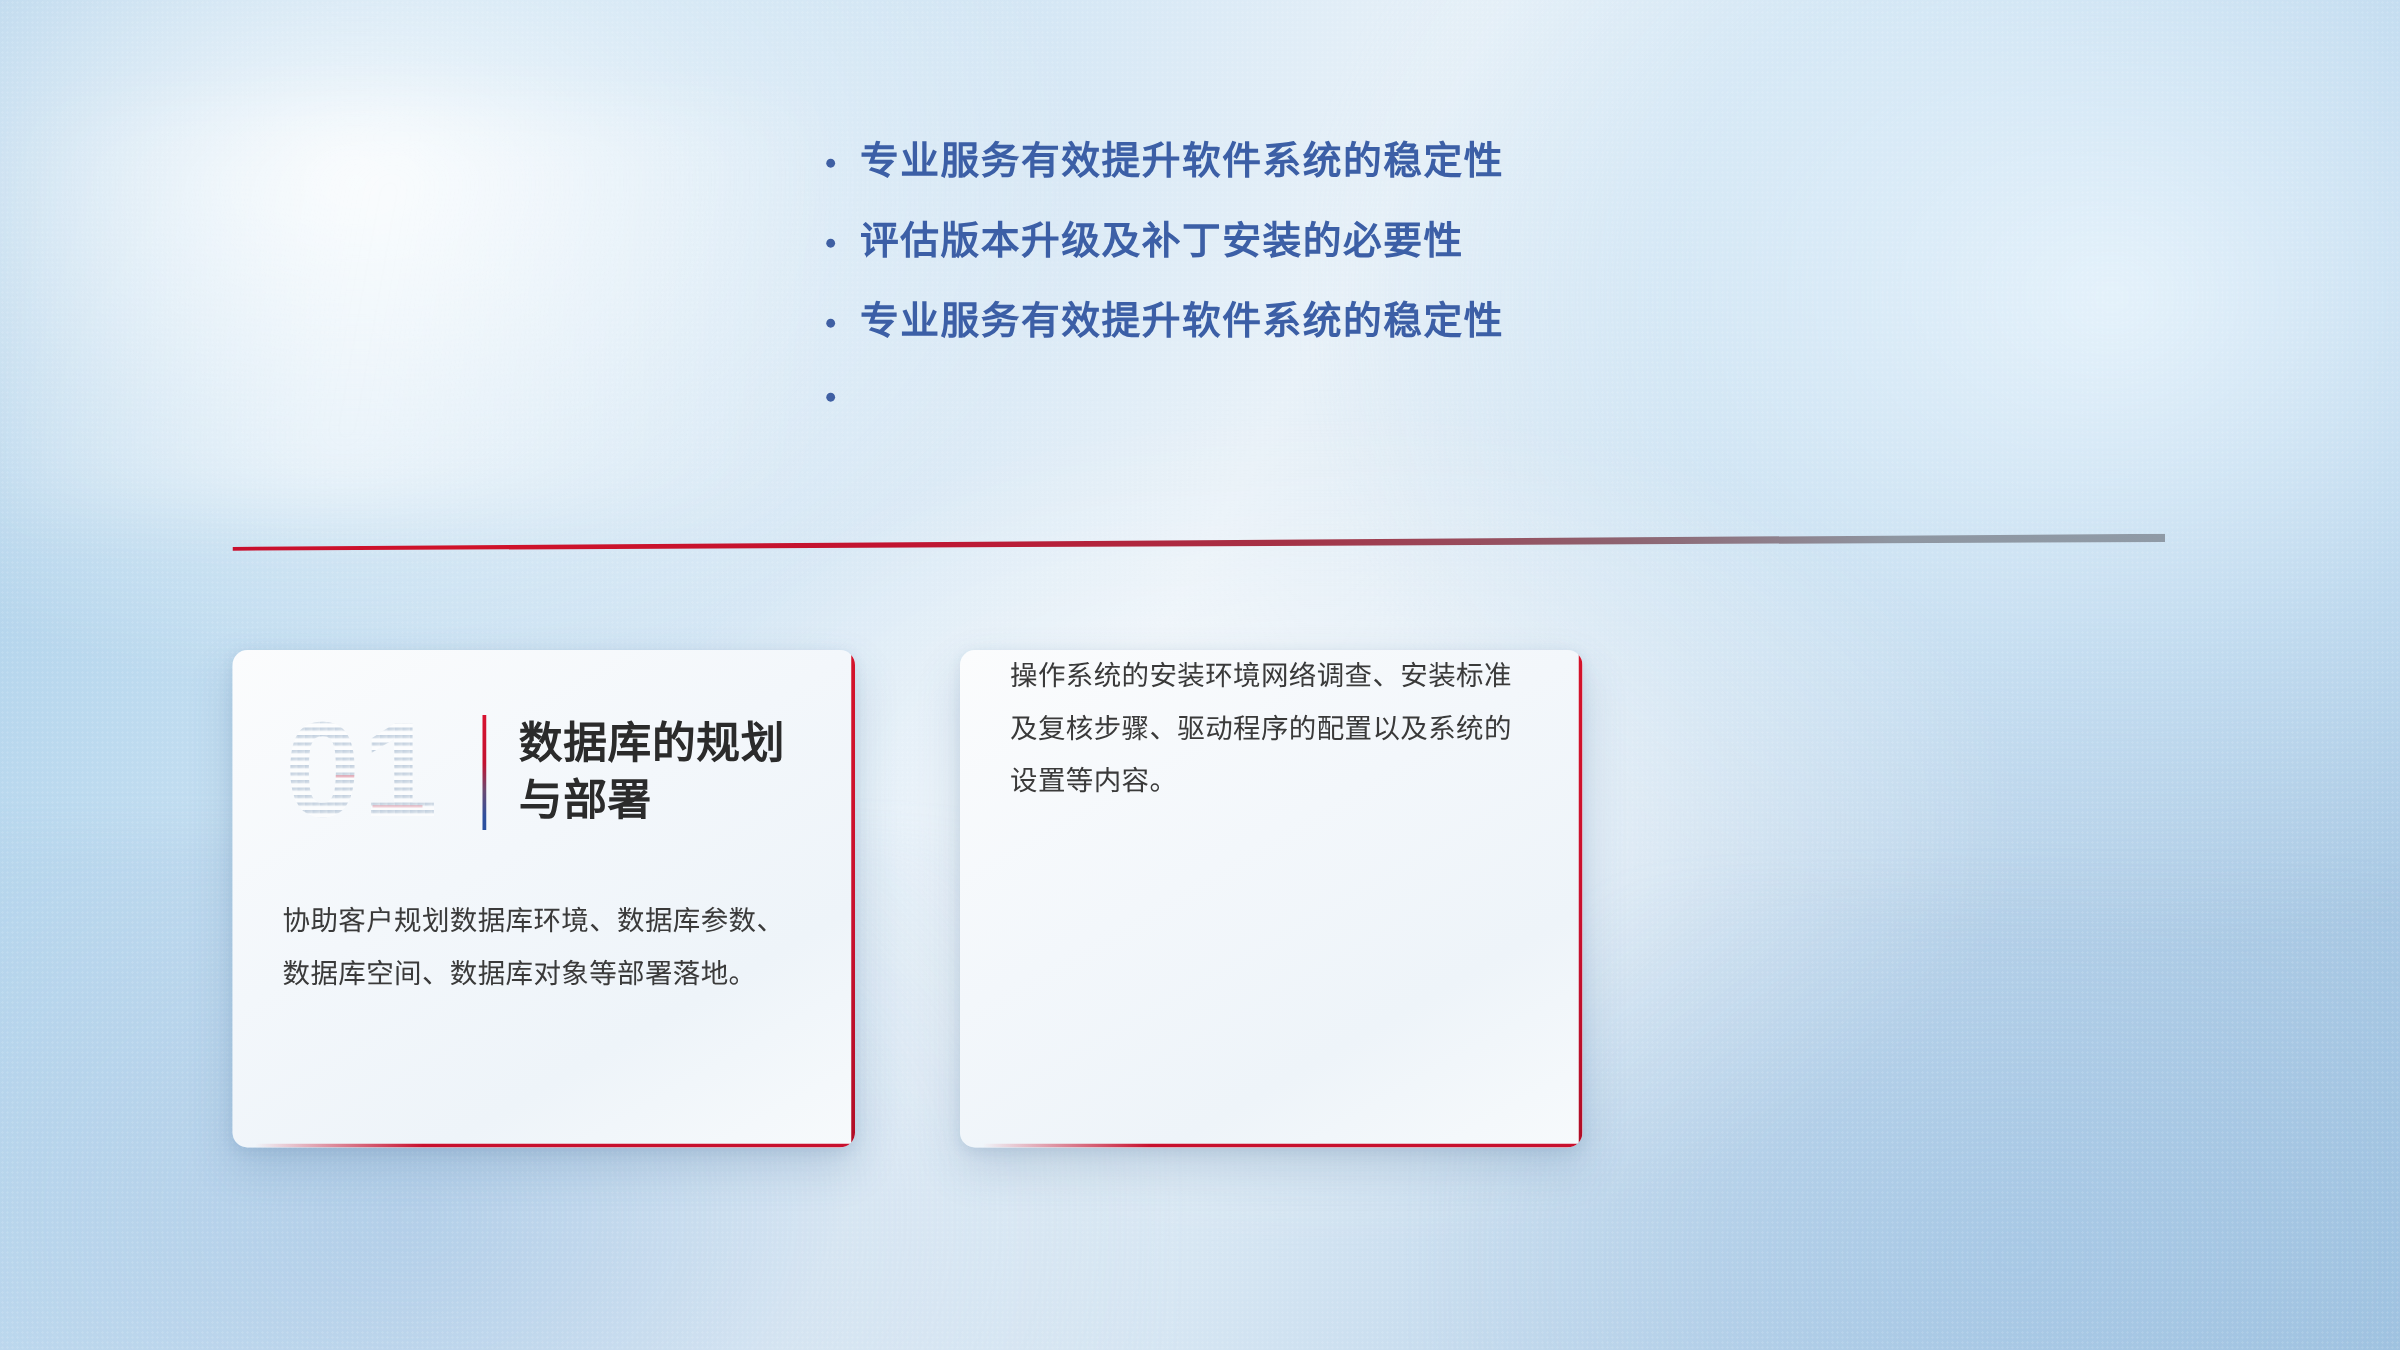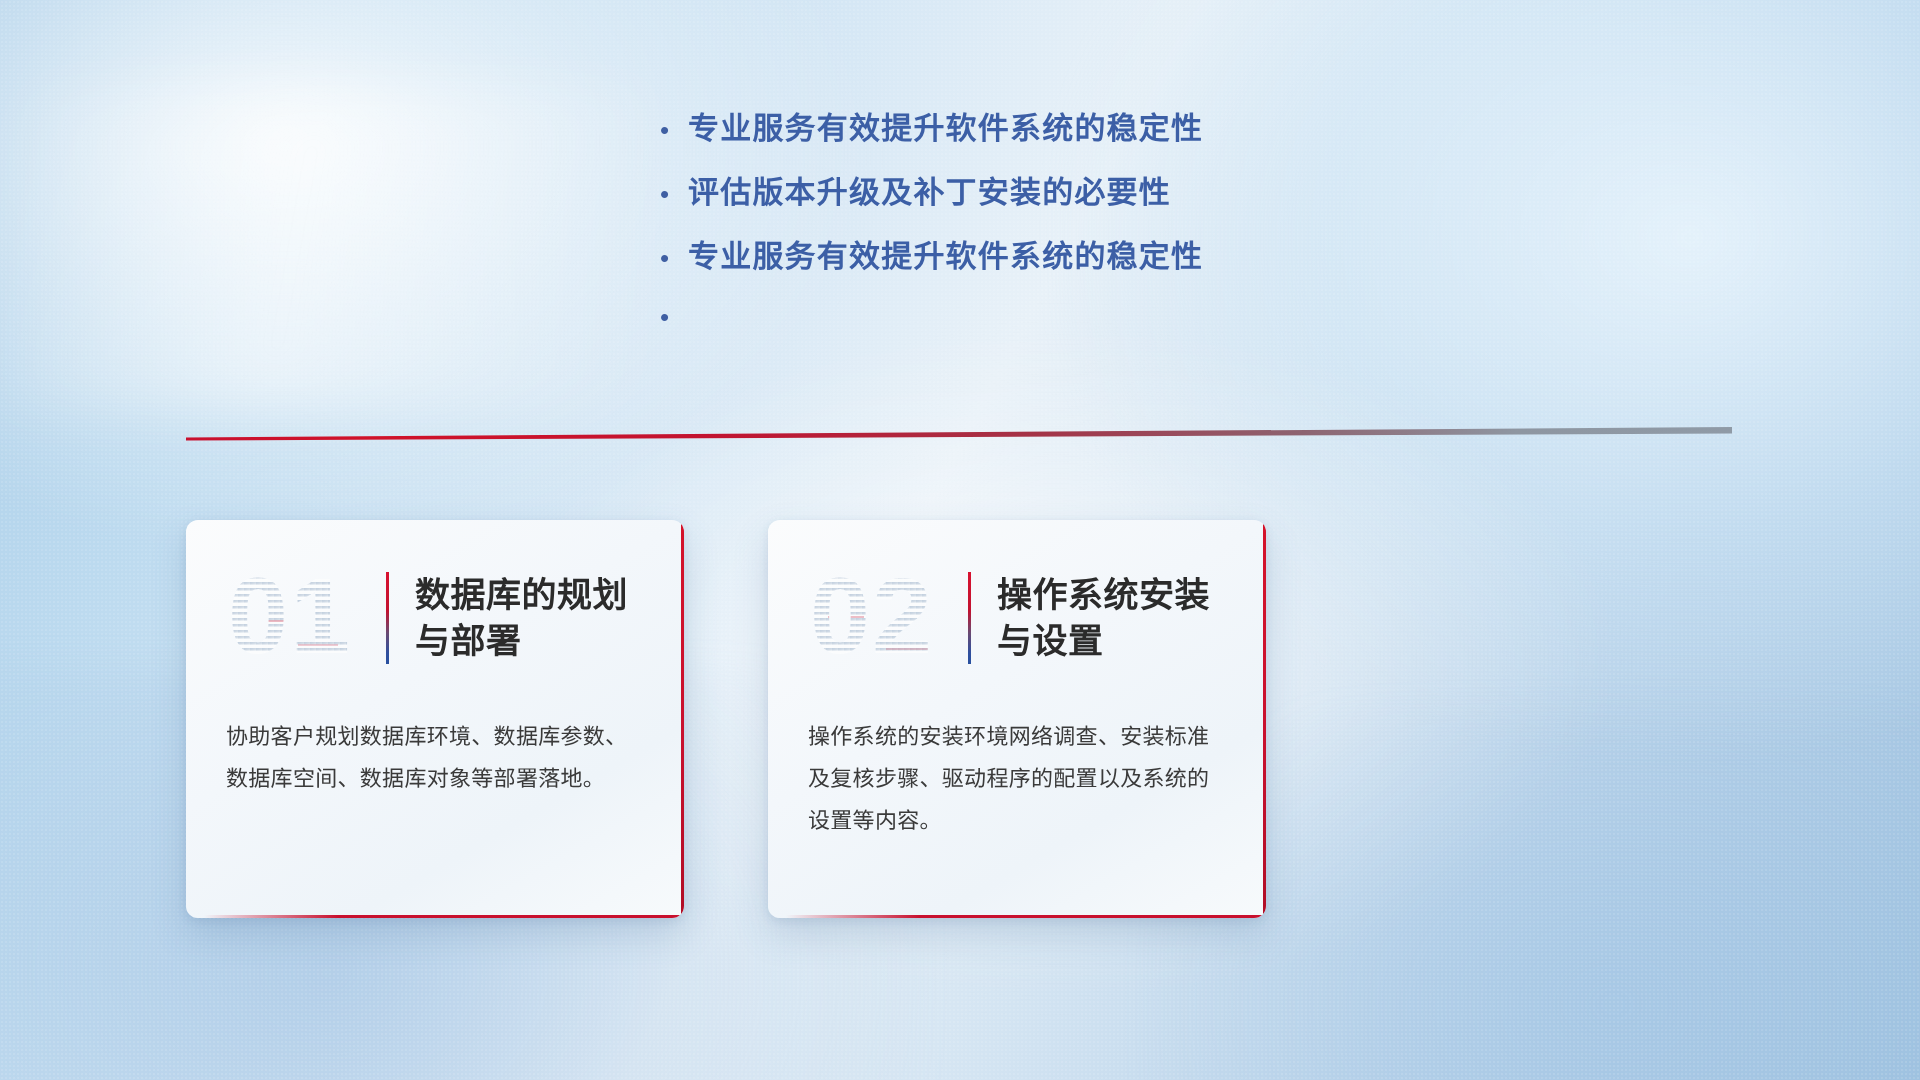"操作系统安装与设置" div.card-head { html: <div> <div> <svg> <defs> <mask> <rect></rect> <text>02</text> </mask> </defs> <rect></rect> <rect></rect> <rect></rect> </svg> </div> <div></div> <div>操作系统安装与设置</div> </div> -> none }
